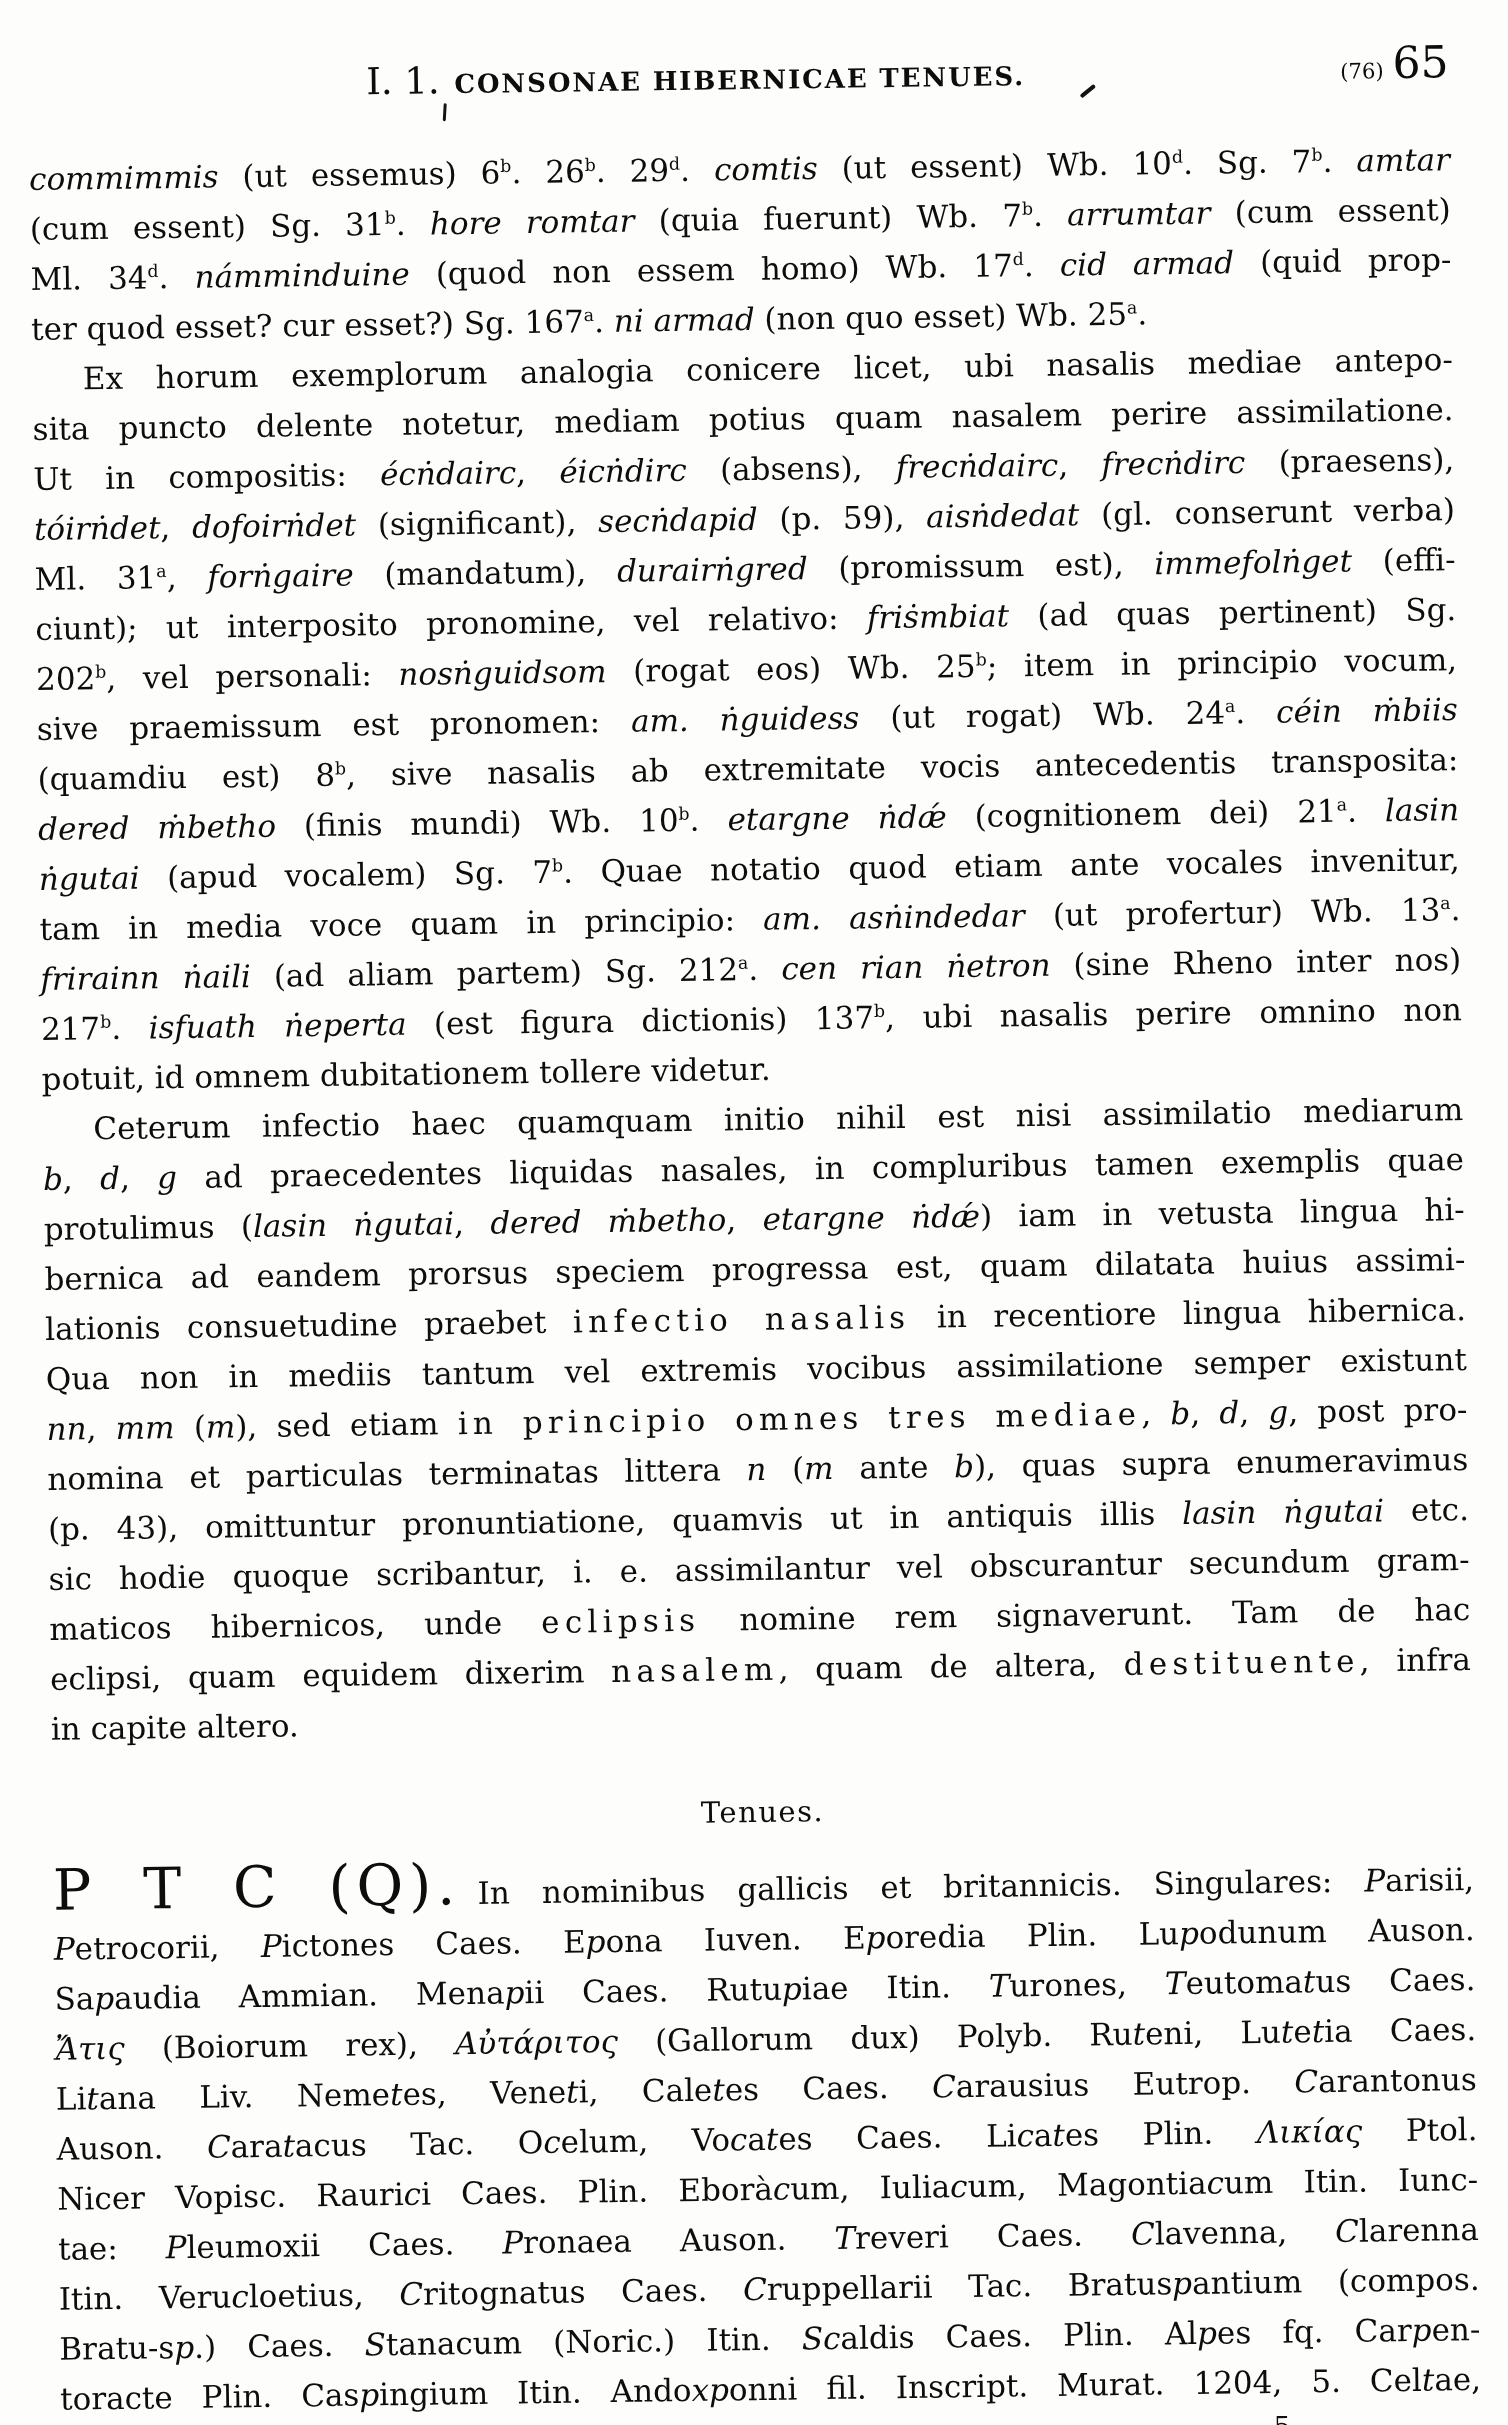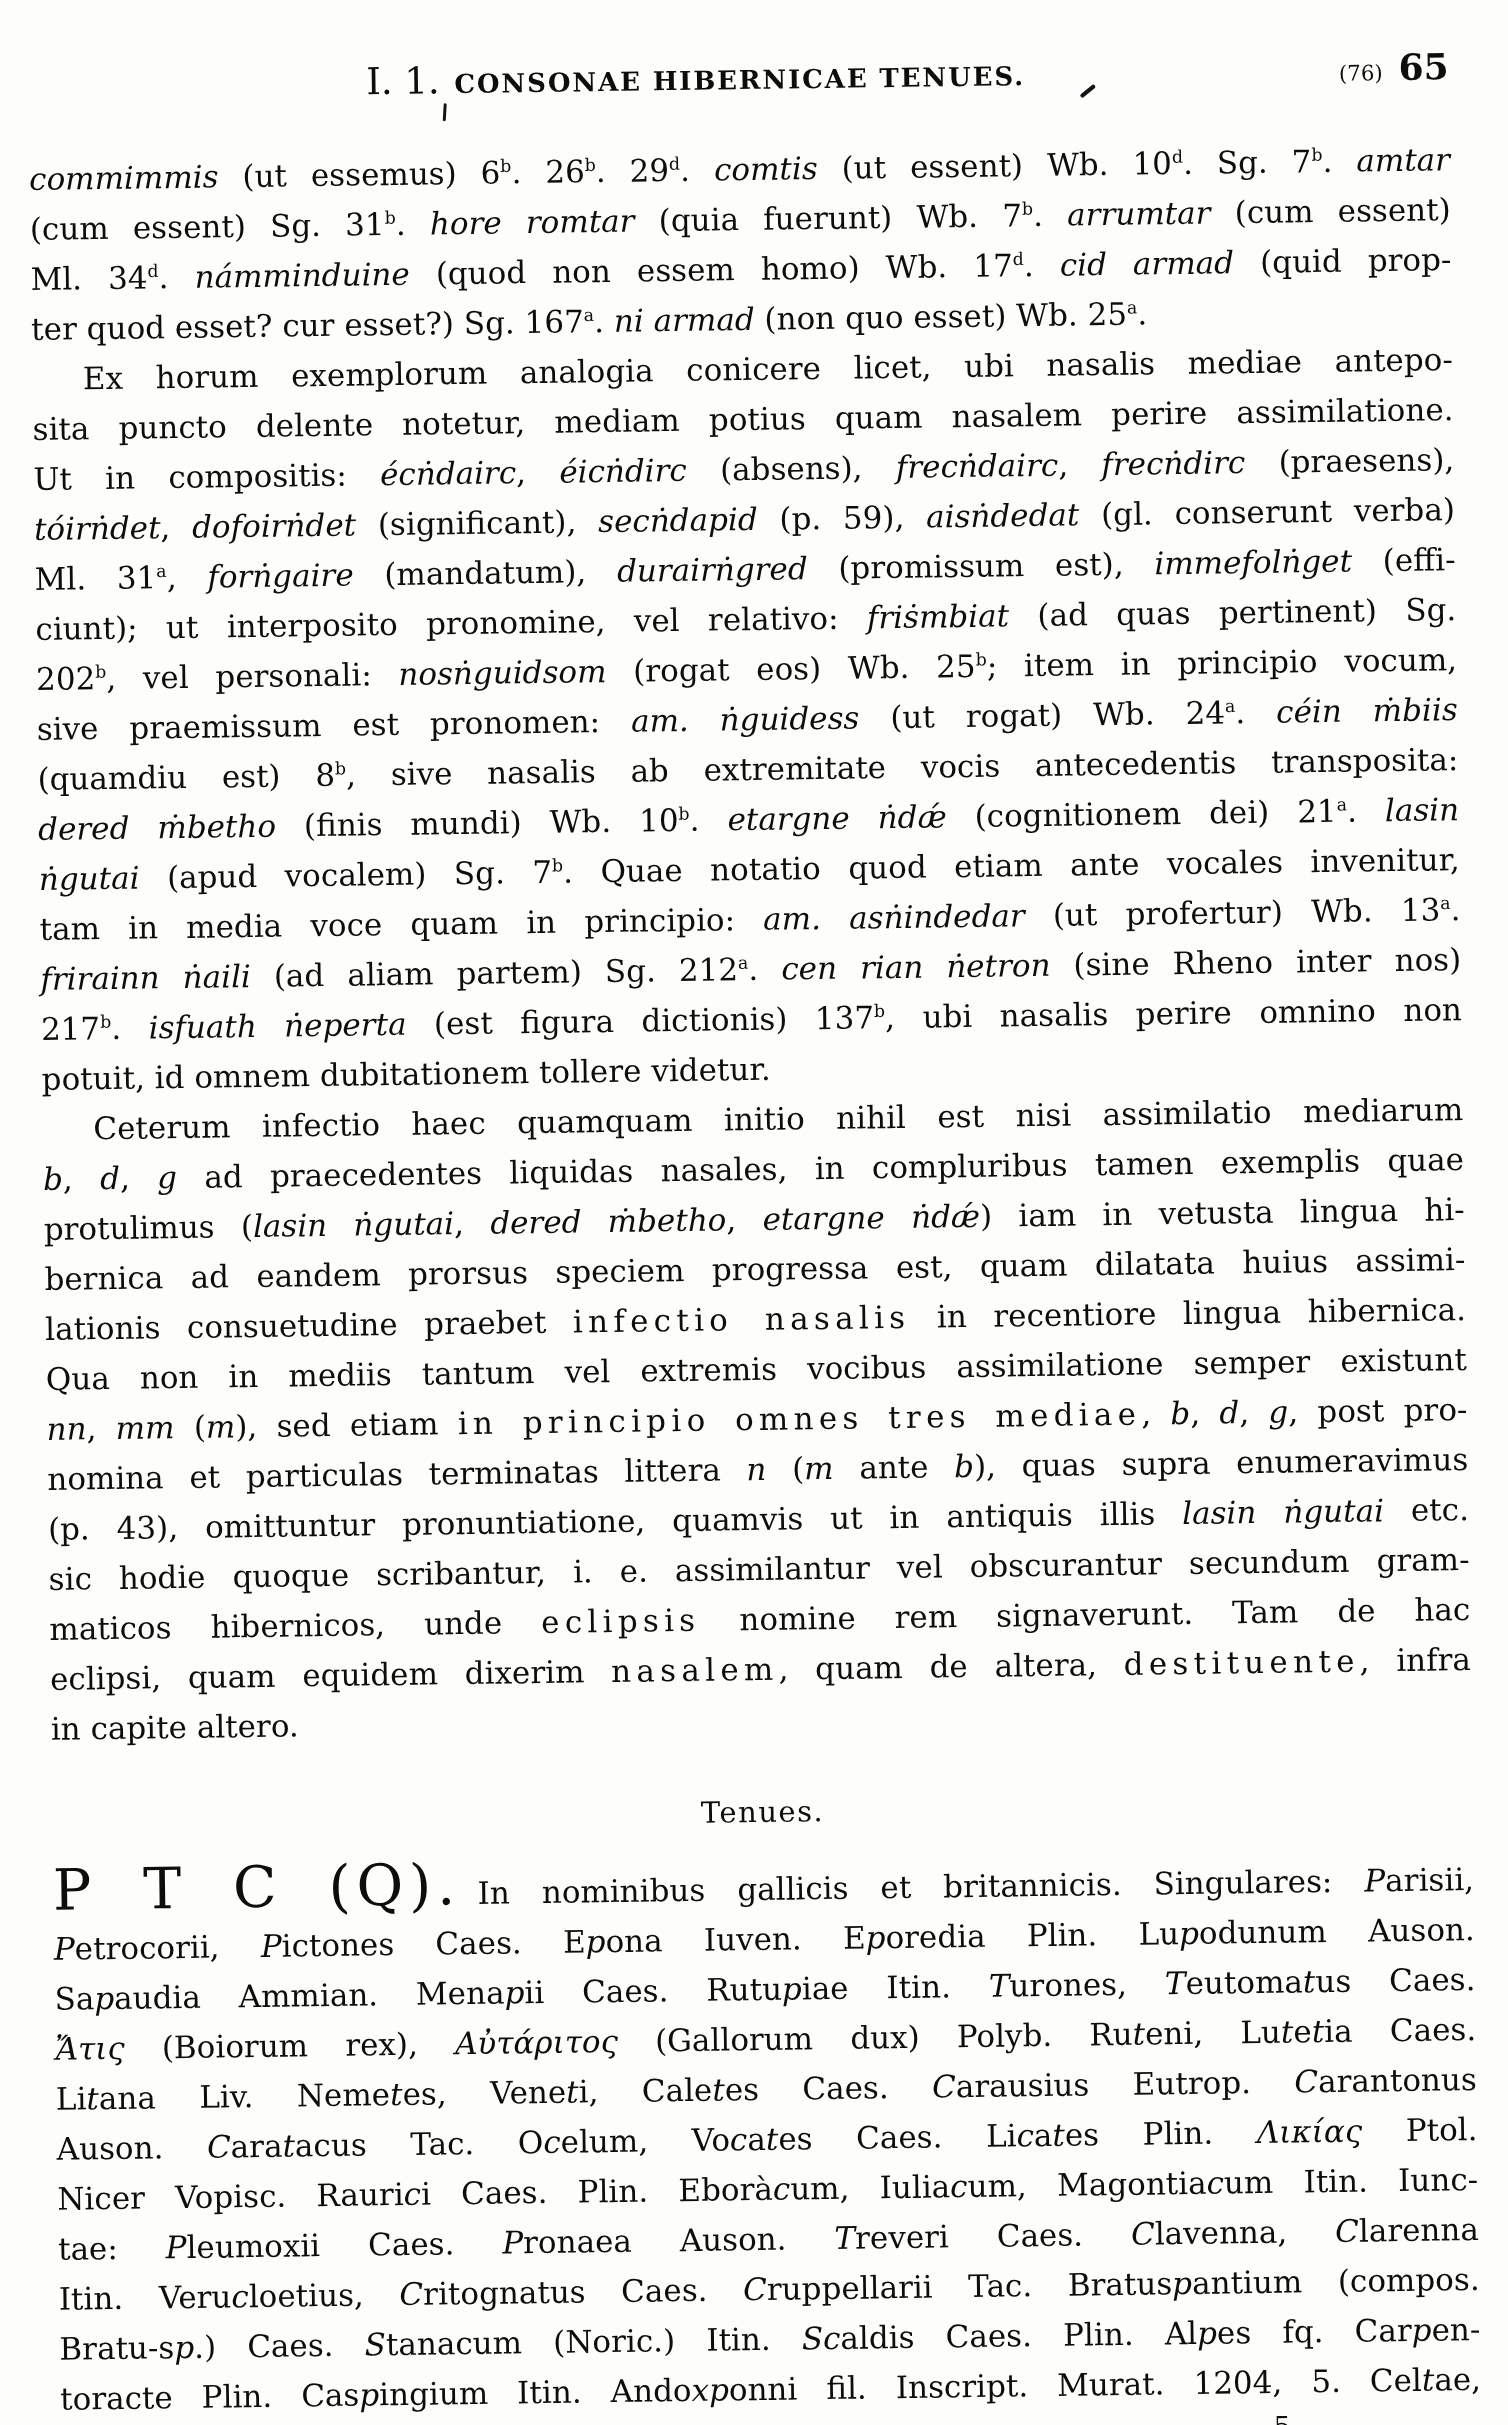"(76)" .h-folio { margin-right: 16px -> 9px }
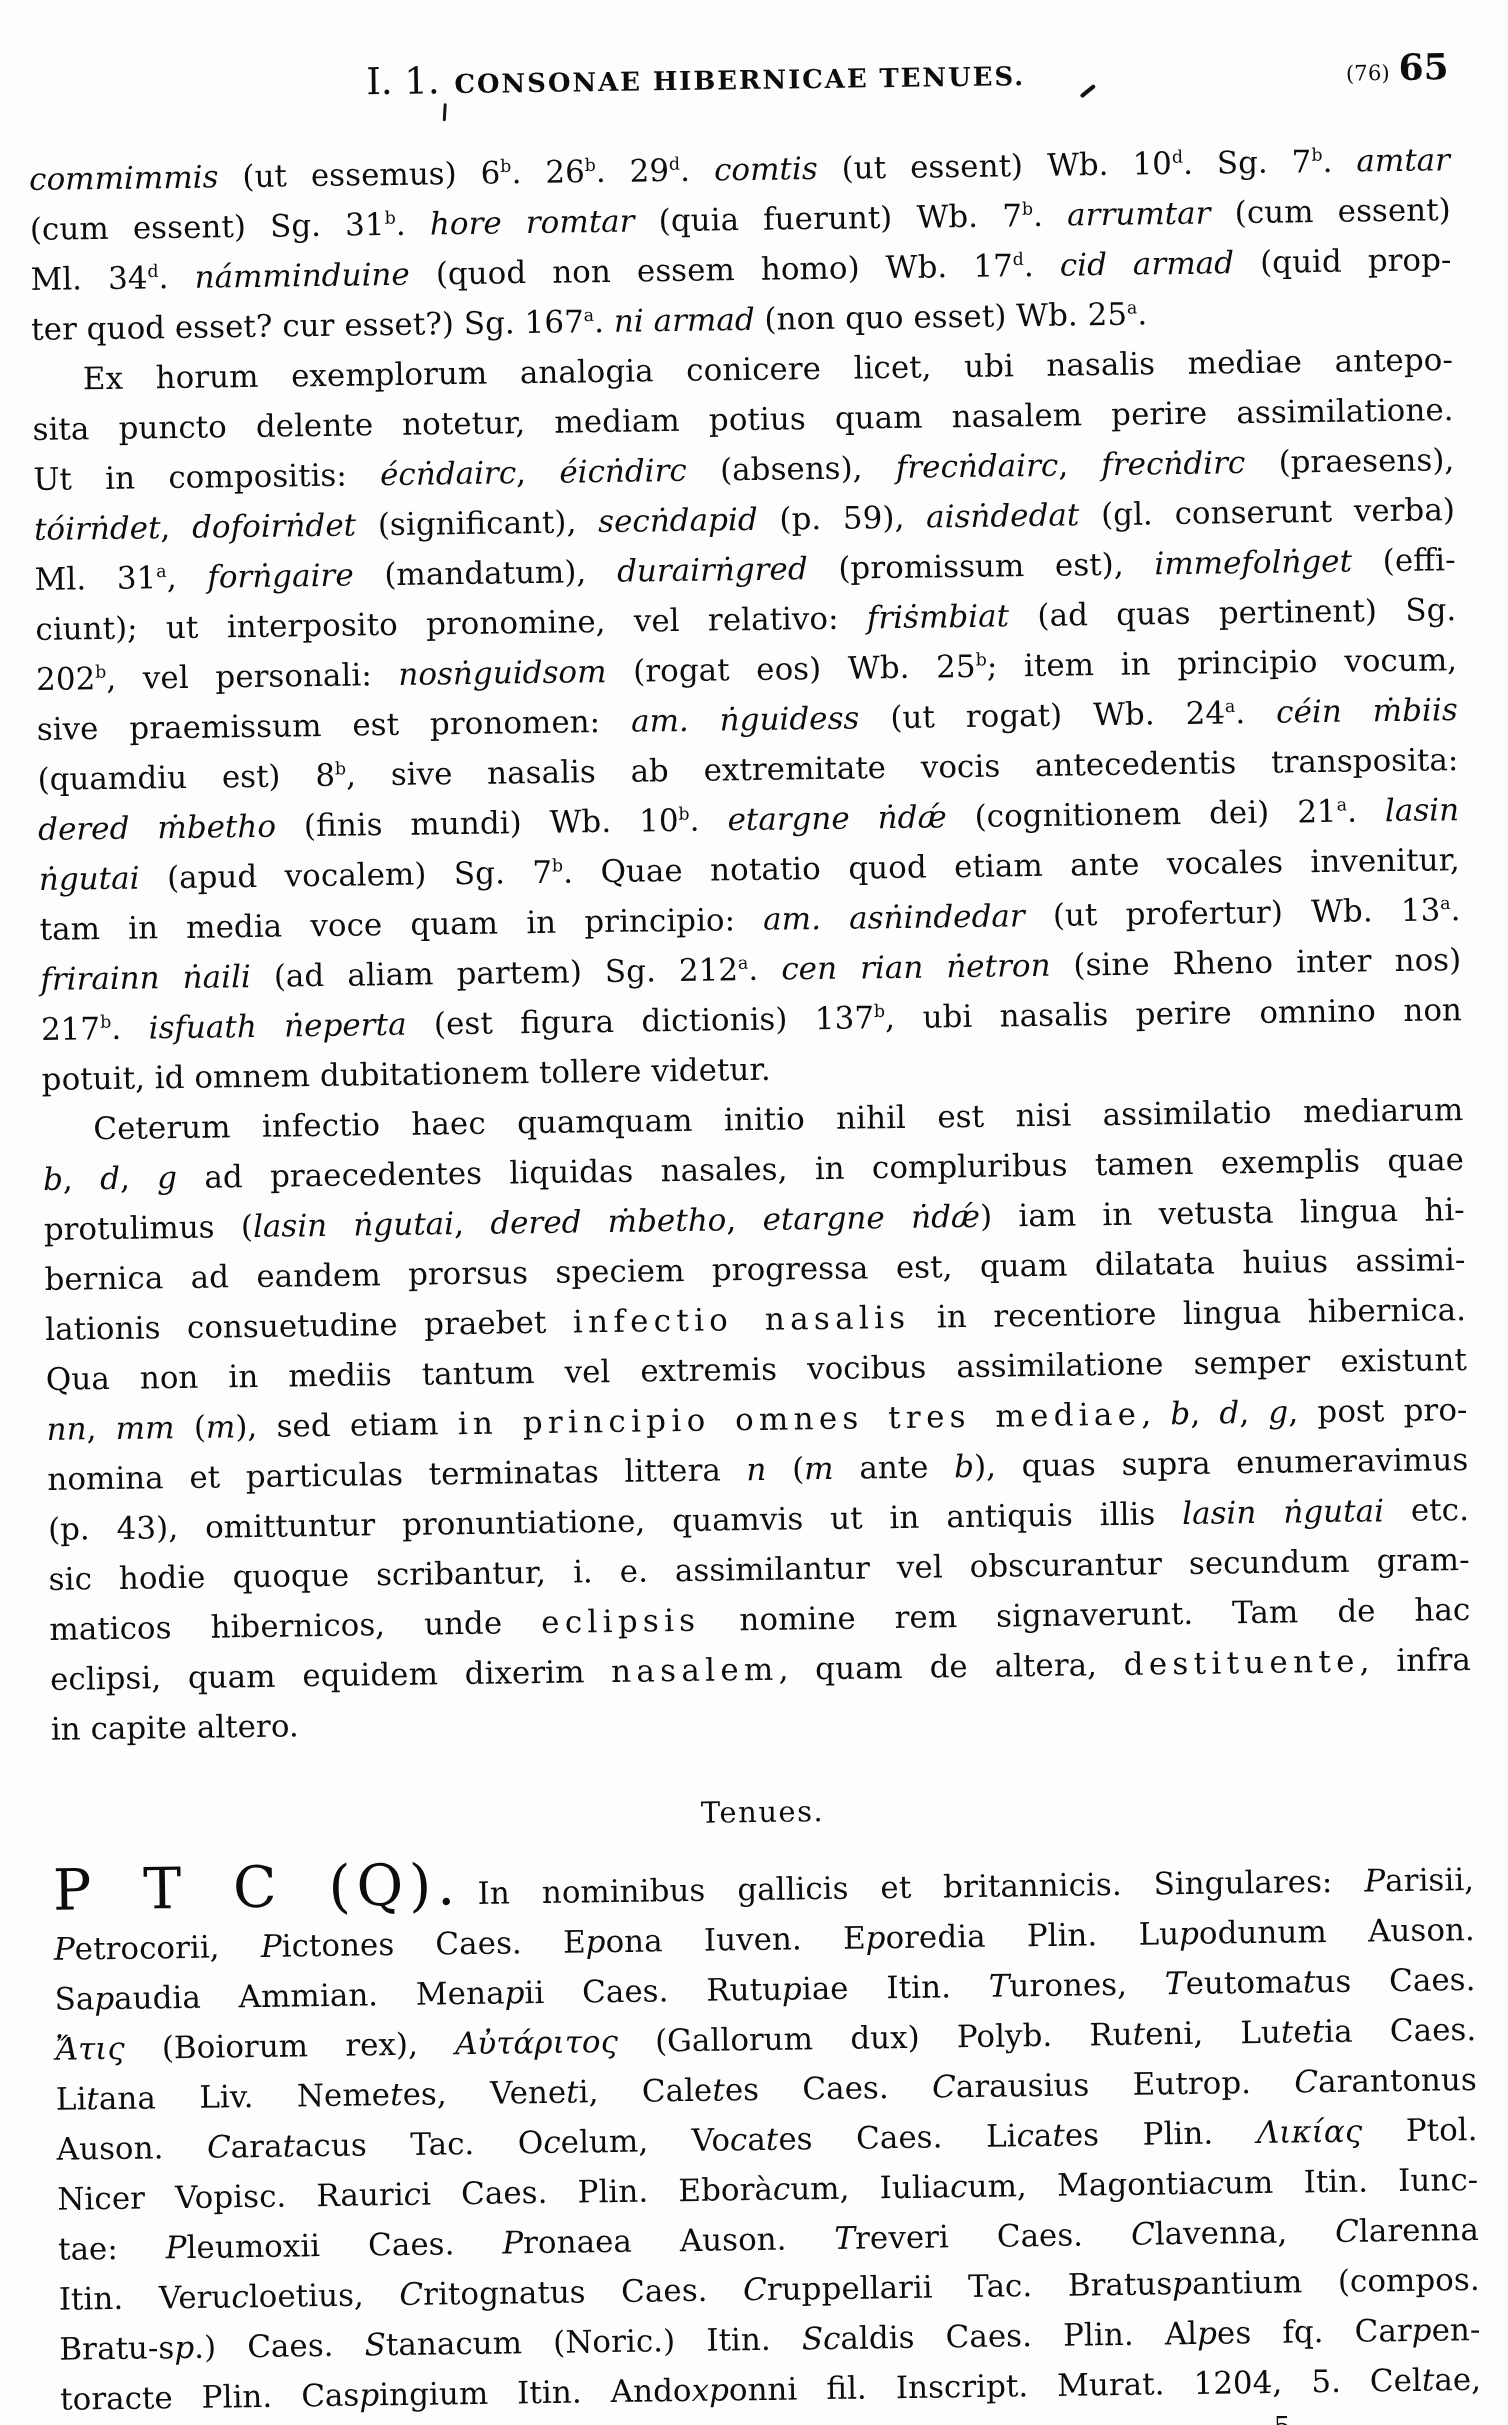"65" .h-page { font-size: 36px -> 44px; font-weight: bold -> normal }
